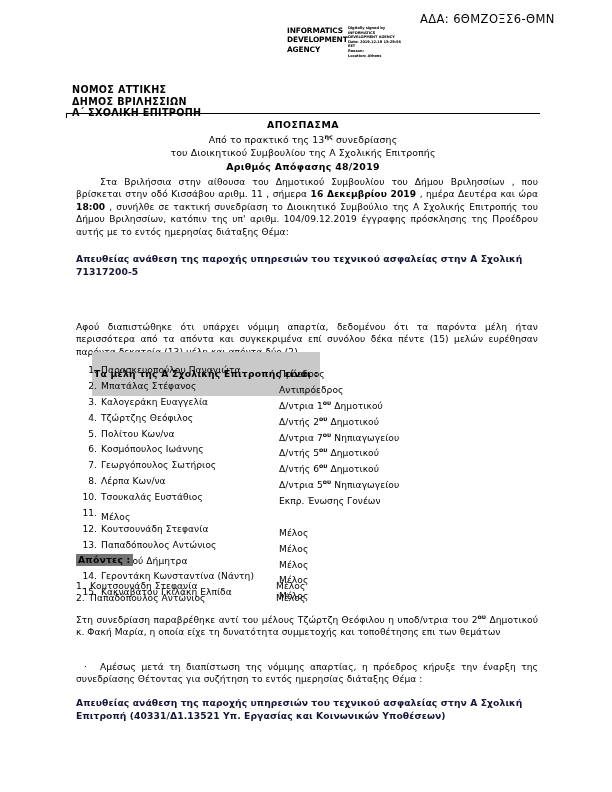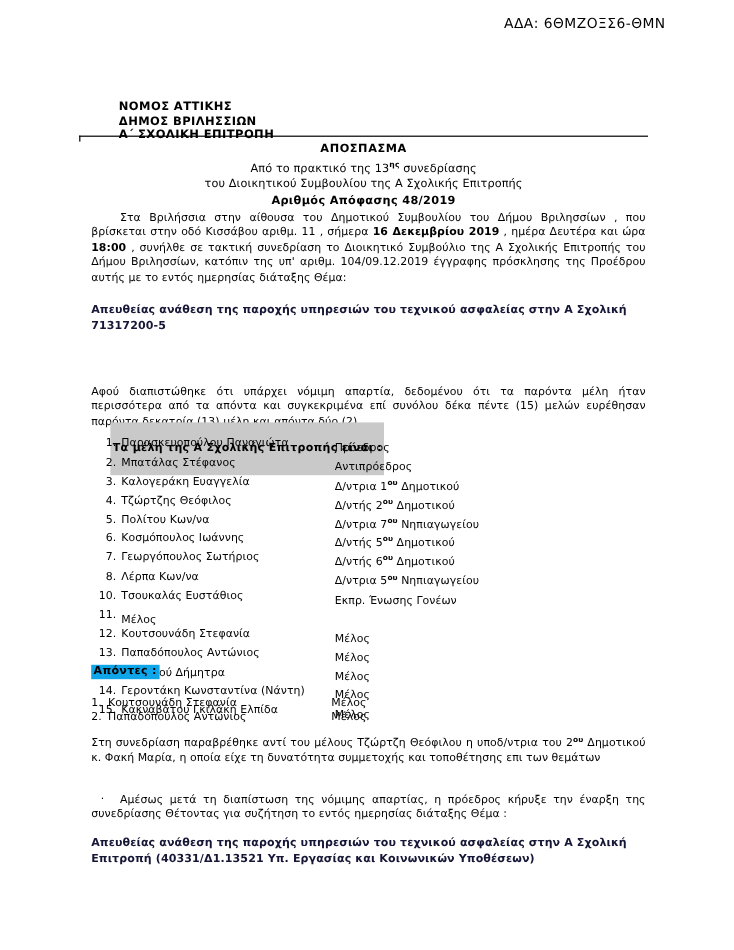"INFORMATICS DEVELOPMENT AGENCY" div.sig-stamp { html: none -> <div> <div>INFORMATICS DEVELOPMENT AGENCY</div> <div> <div>Digitally signed by</div> <div>INFORMATICS</div> <div>DEVELOPMENT AGENCY</div> <div>Date: 2019.12.19 13:29:56</div> <div>EET</div> <div>Reason:</div> <div>Location: Athens</div> </div> </div> }
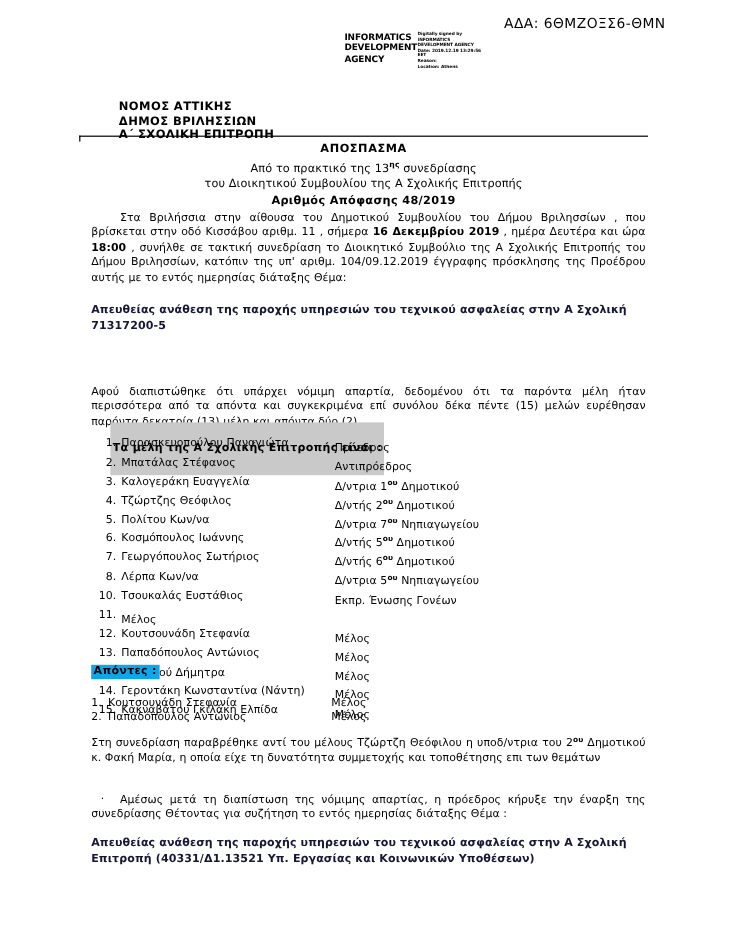"ΝΟΜΟΣ ΑΤΤΙΚΗΣ" .letterhead { margin-left: 27px -> none }
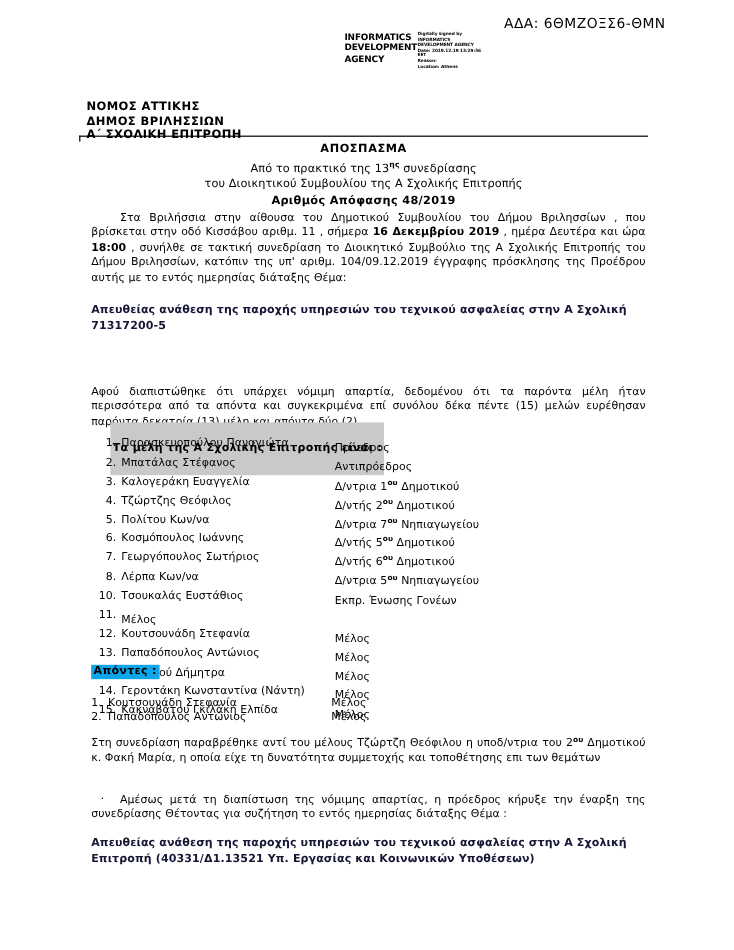"Απόντες :" .absent-title { background: #0ea5e9 -> #737373 }
